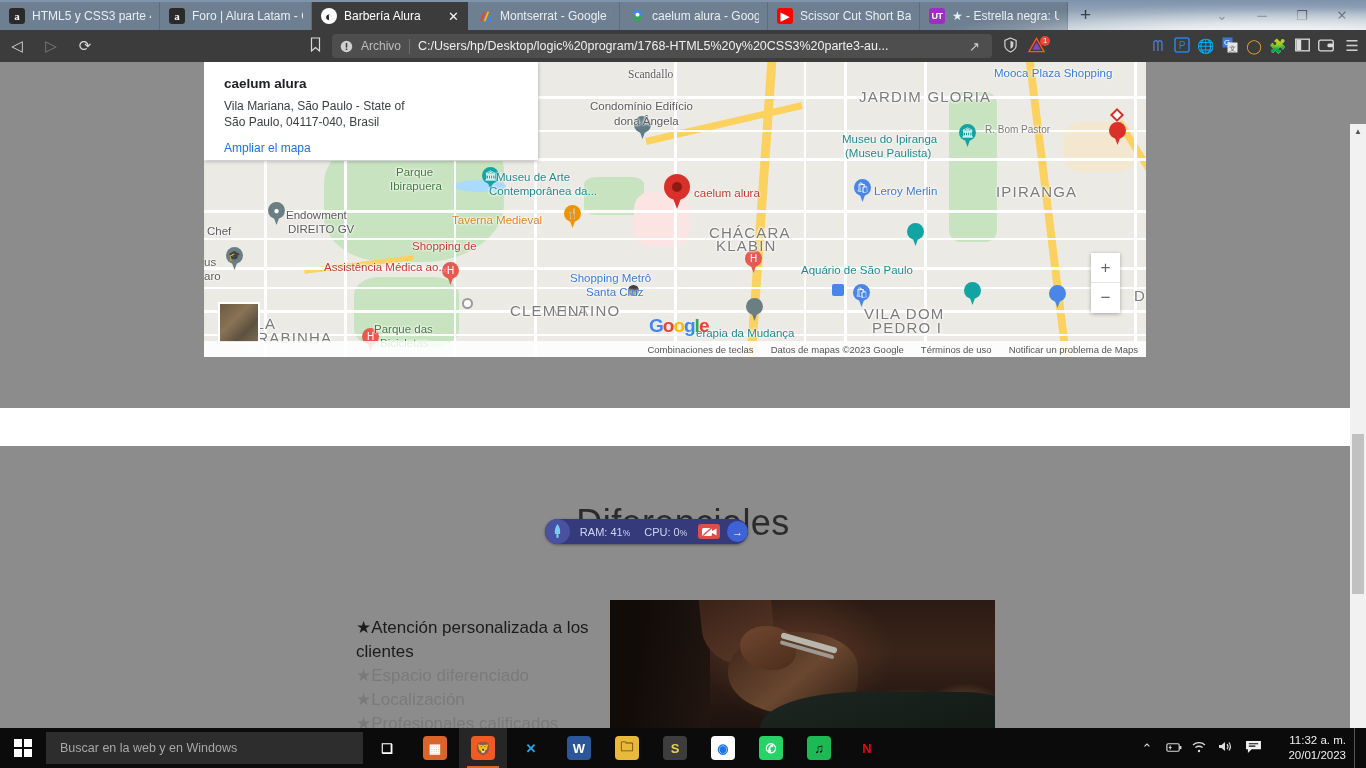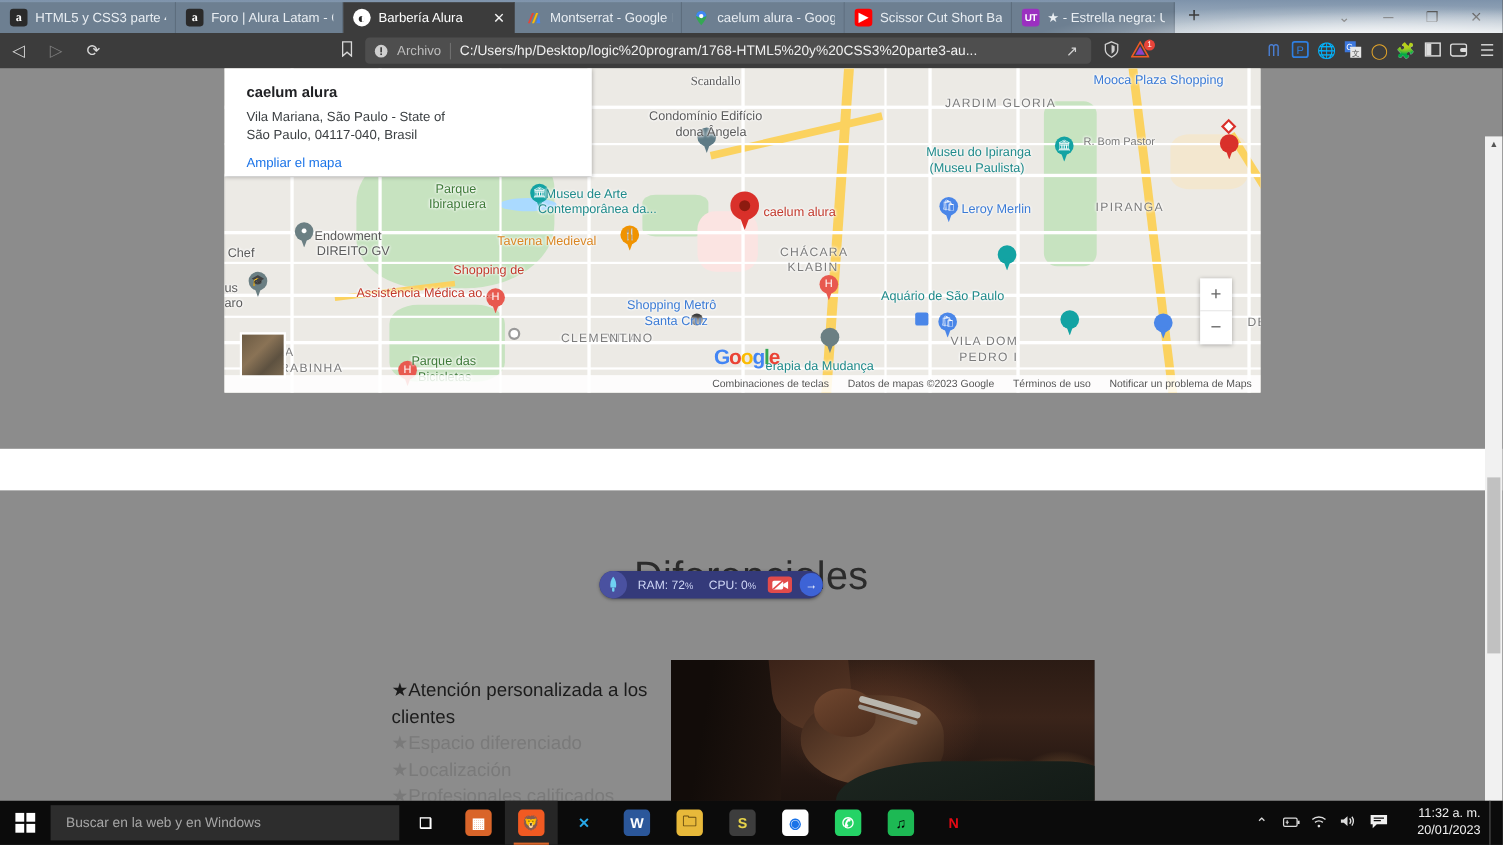"JARDIM GLORIA" .maplabel.area { font-size: 11px -> 15px }
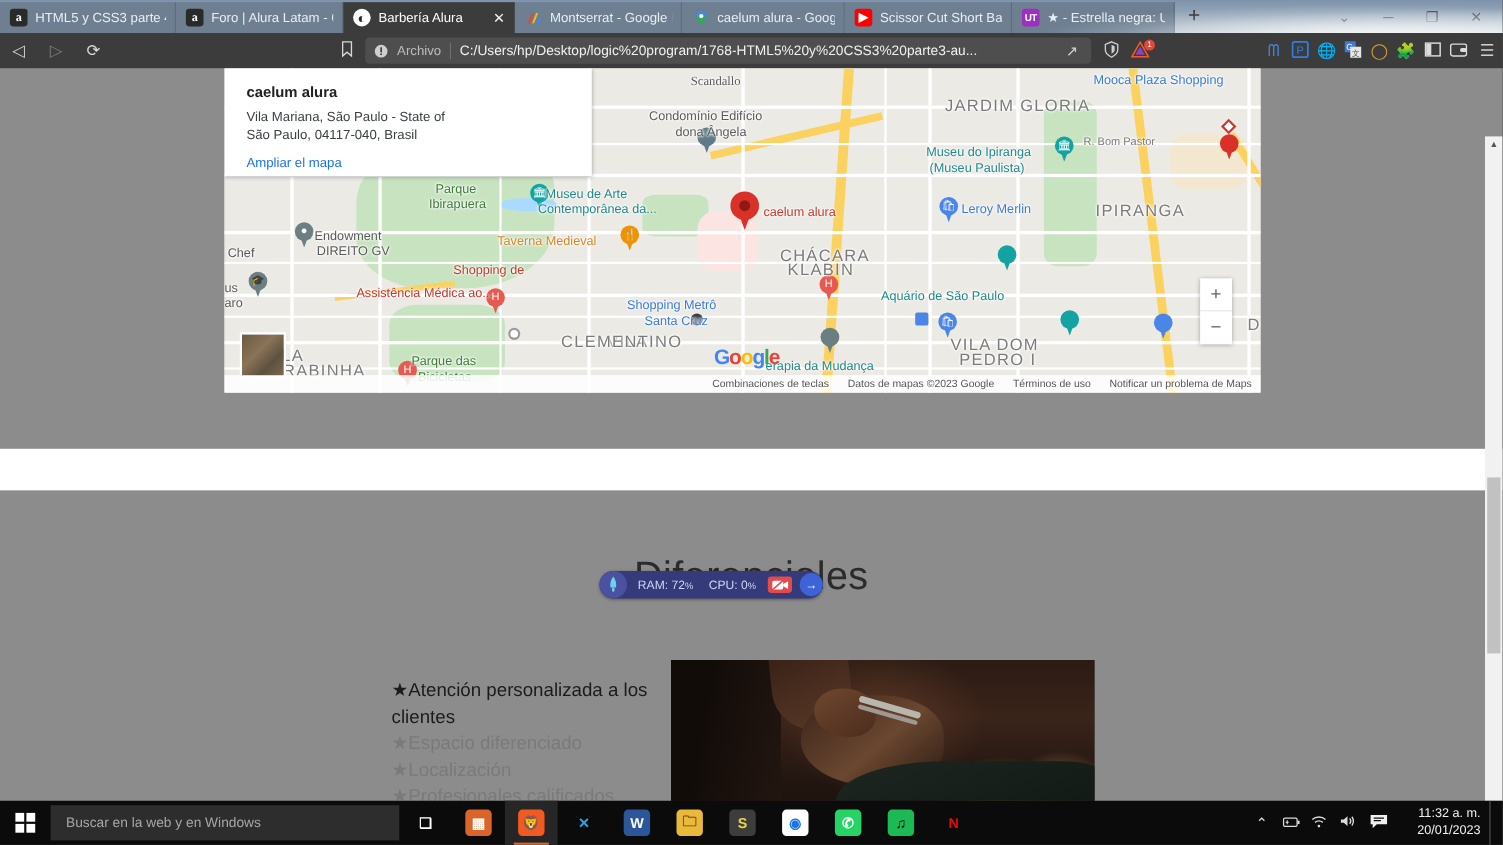"RAM: 72" b { text: 72 -> 41 }
